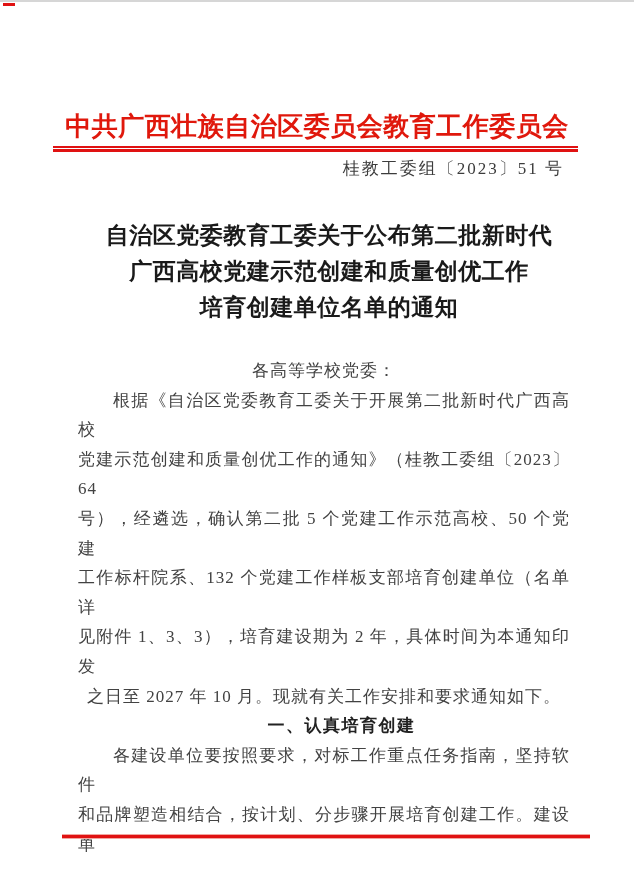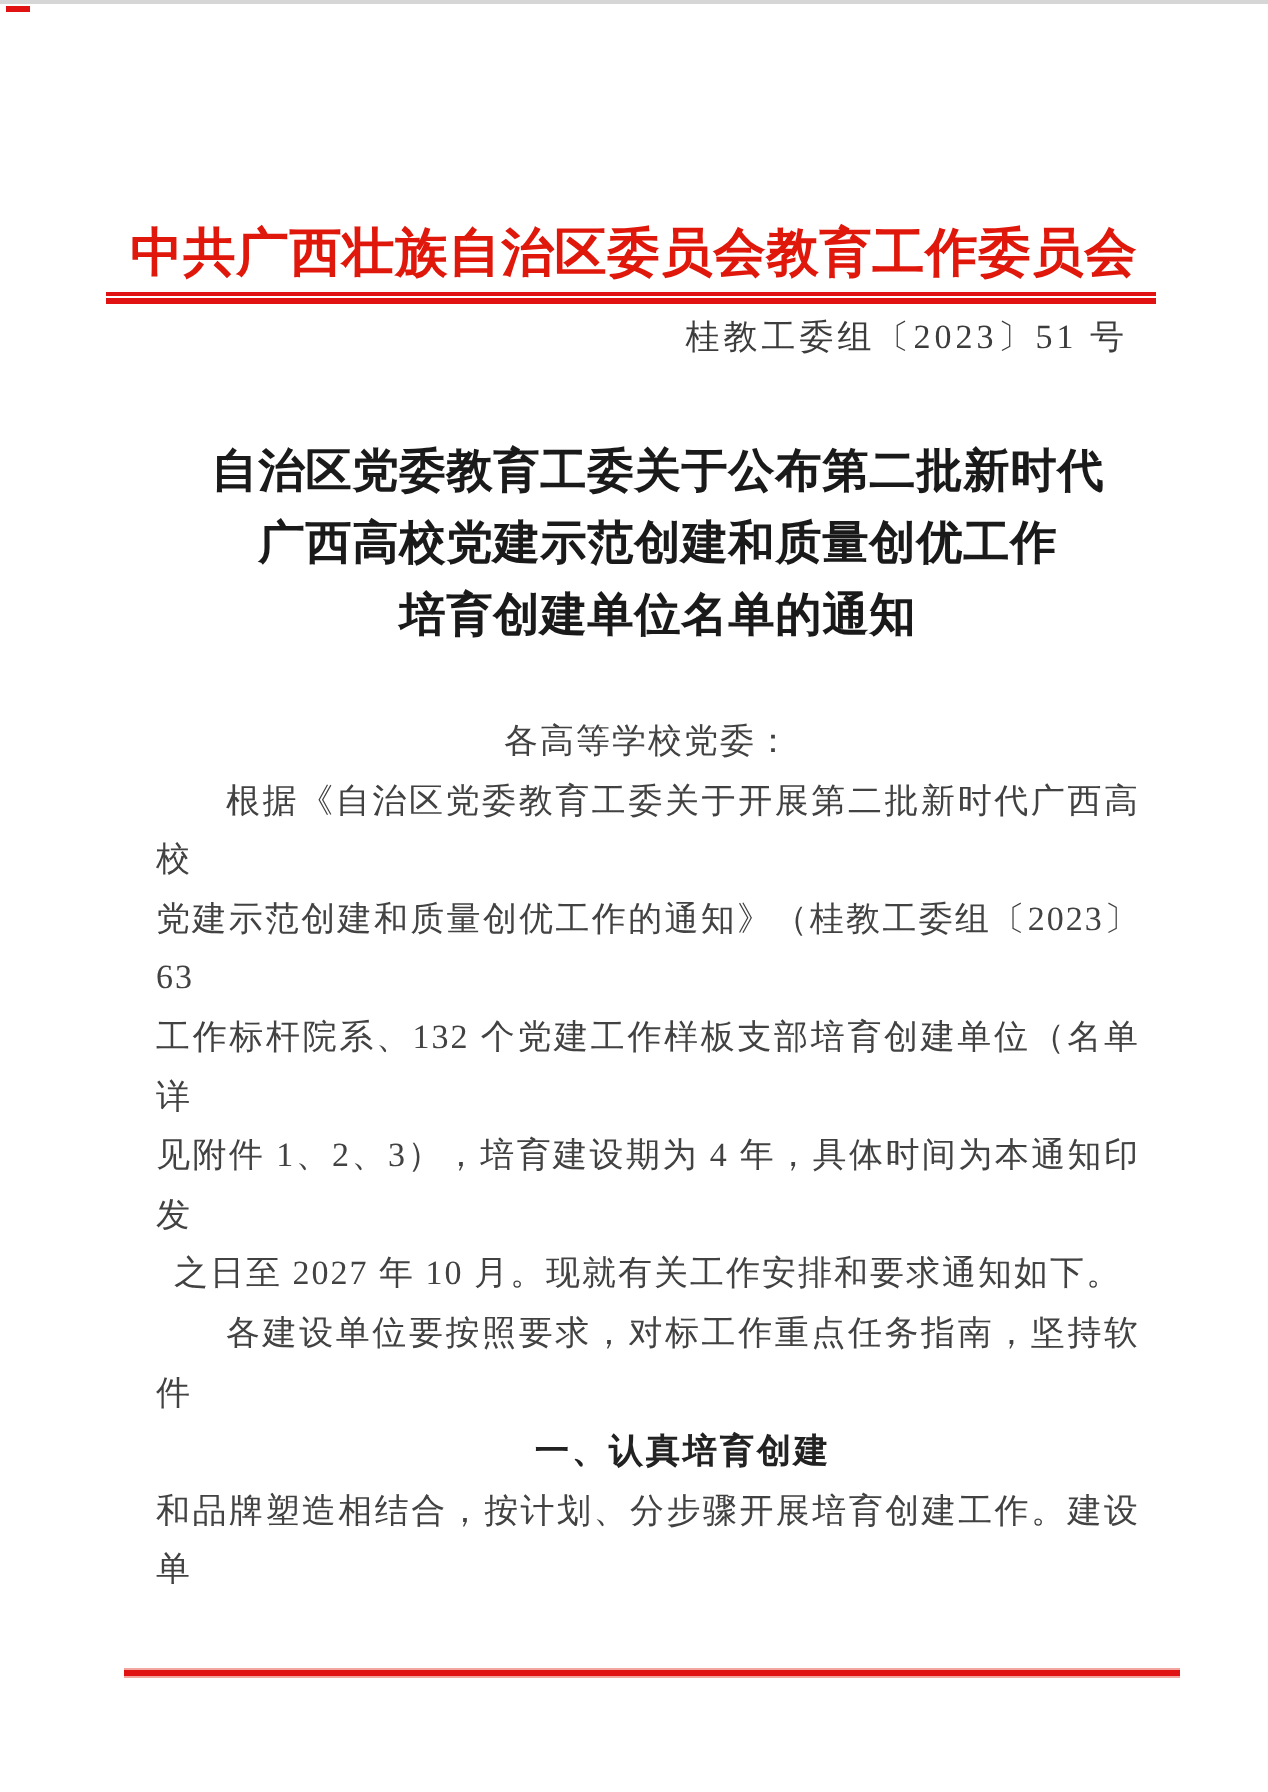"党建示范创建和质量创优工作的通知》（桂教工委组〔2023〕63" div.body-line { text: 63 -> 64 }
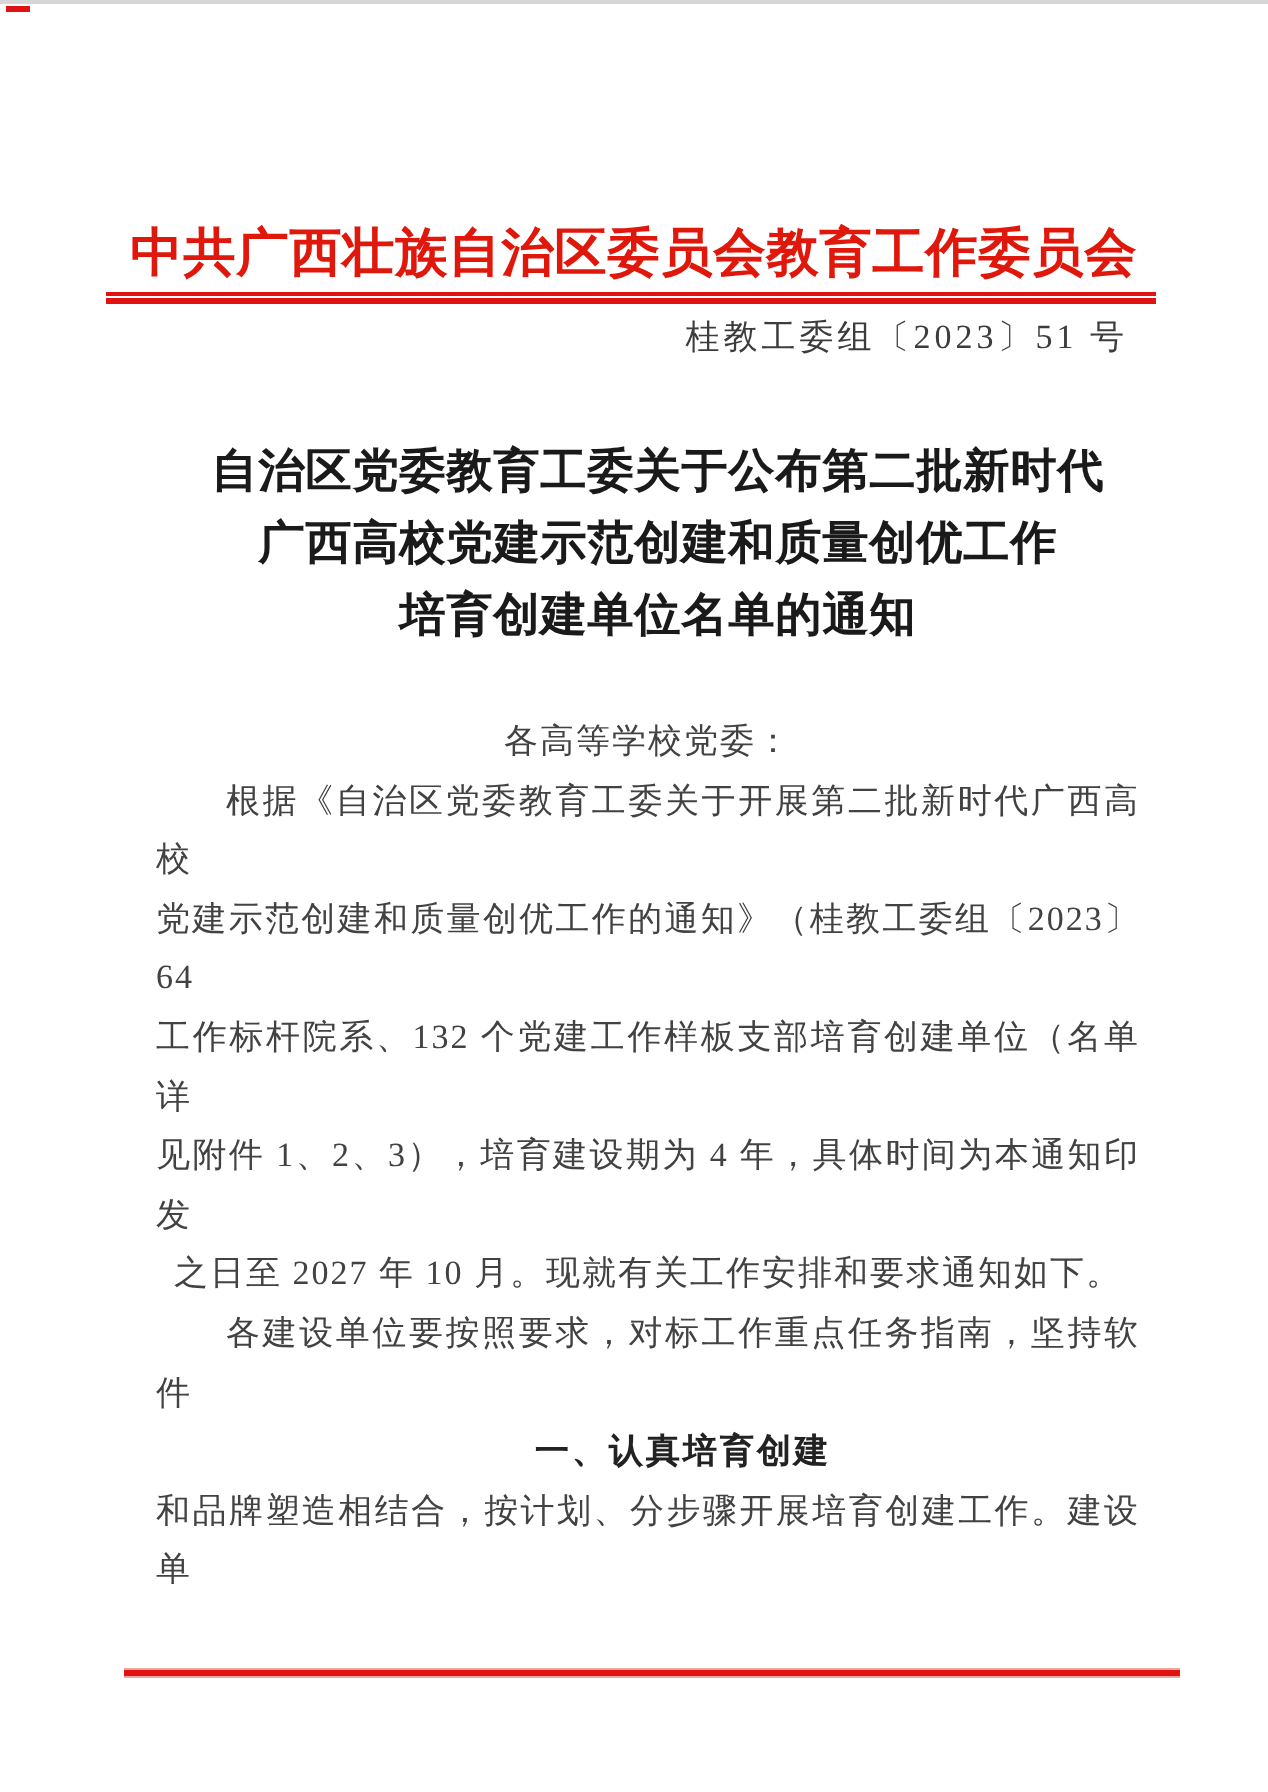"号），经遴选，确认第二批 5 个党建工作示范高校、50 个党建" div.body-line { html: none -> <div>号），经遴选，确认第二批 5 个党建工作示范高校、50 个党建</div> }
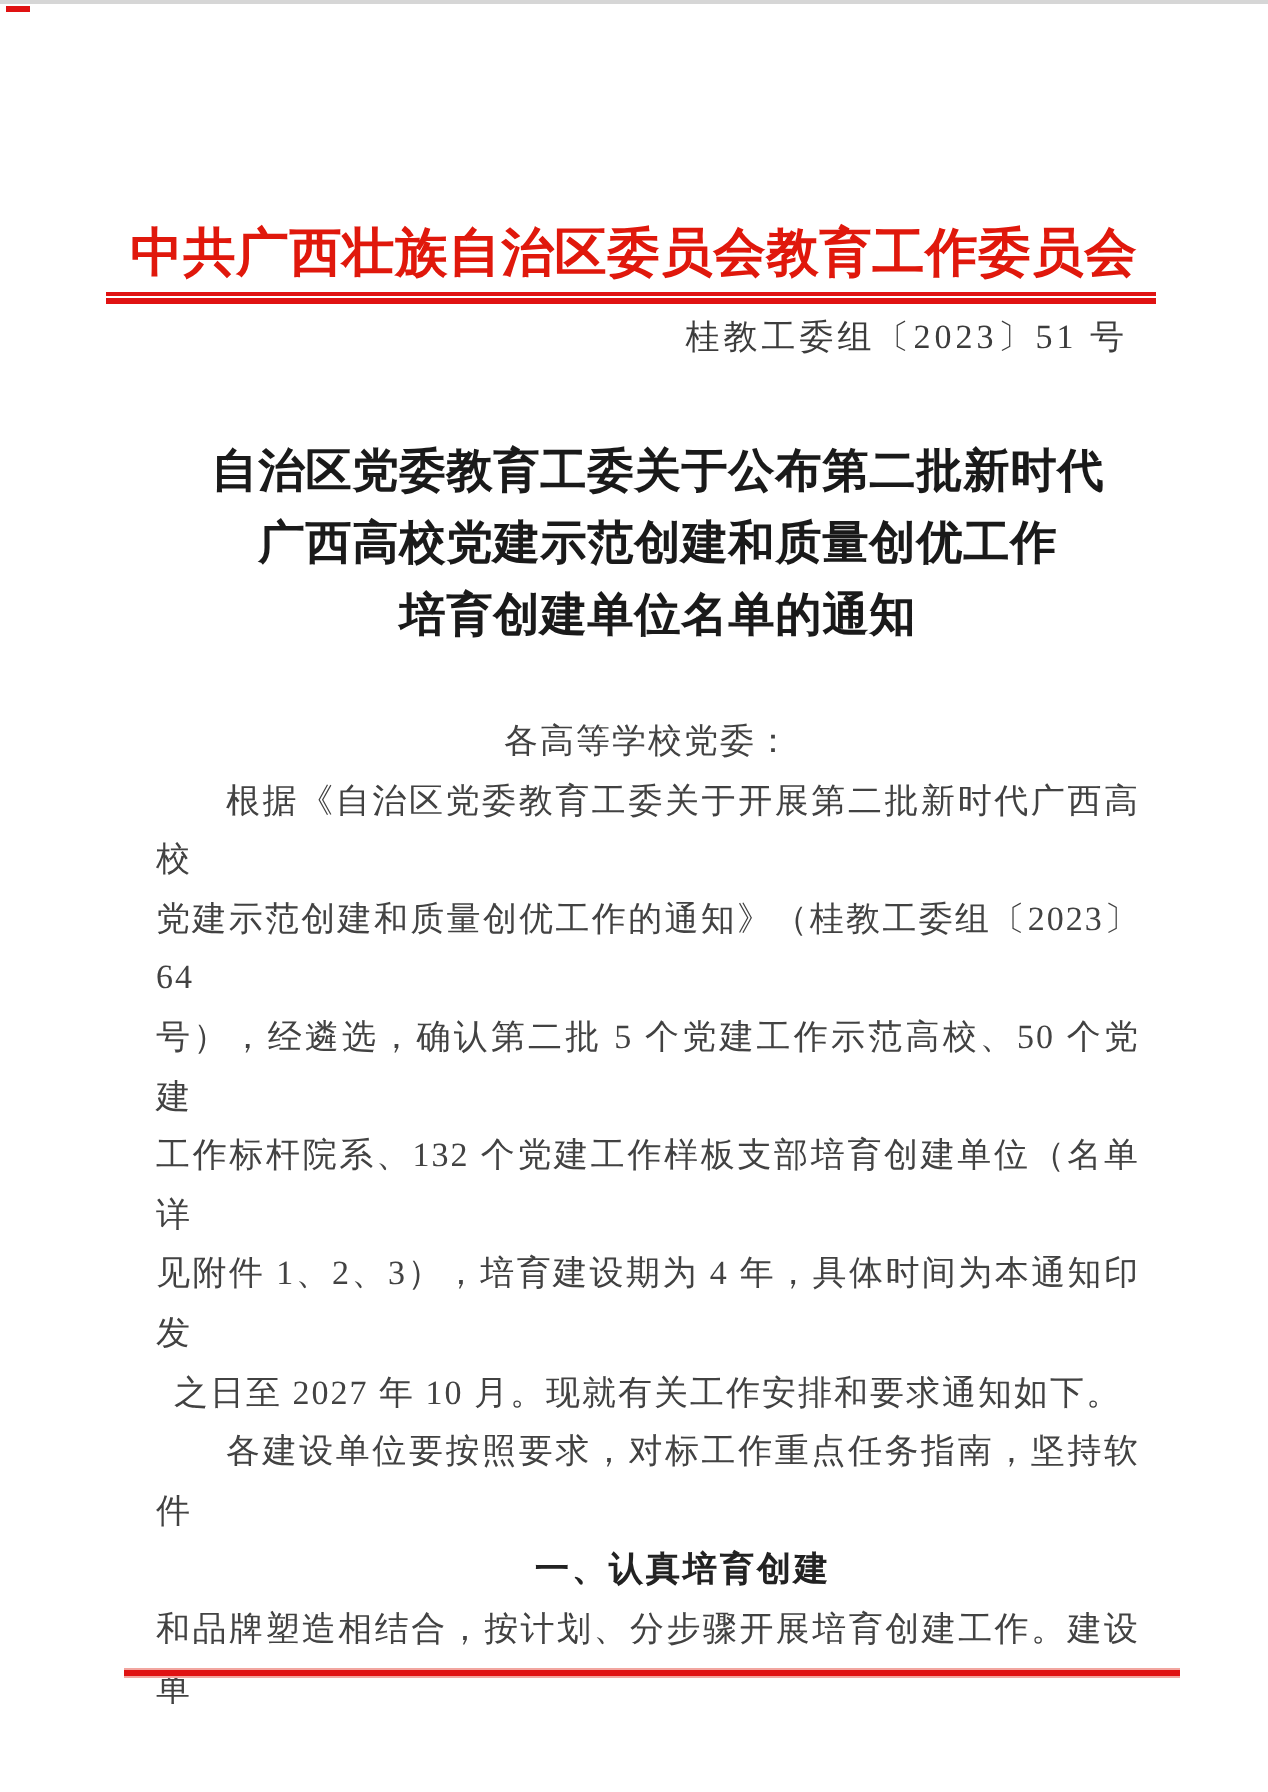"见附件 1、2、3），培育建设期为 4 年，具体时间为本通知印发" div.body-line { text: 2、3），培育建设期为 4 -> 3、3），培育建设期为 2 }
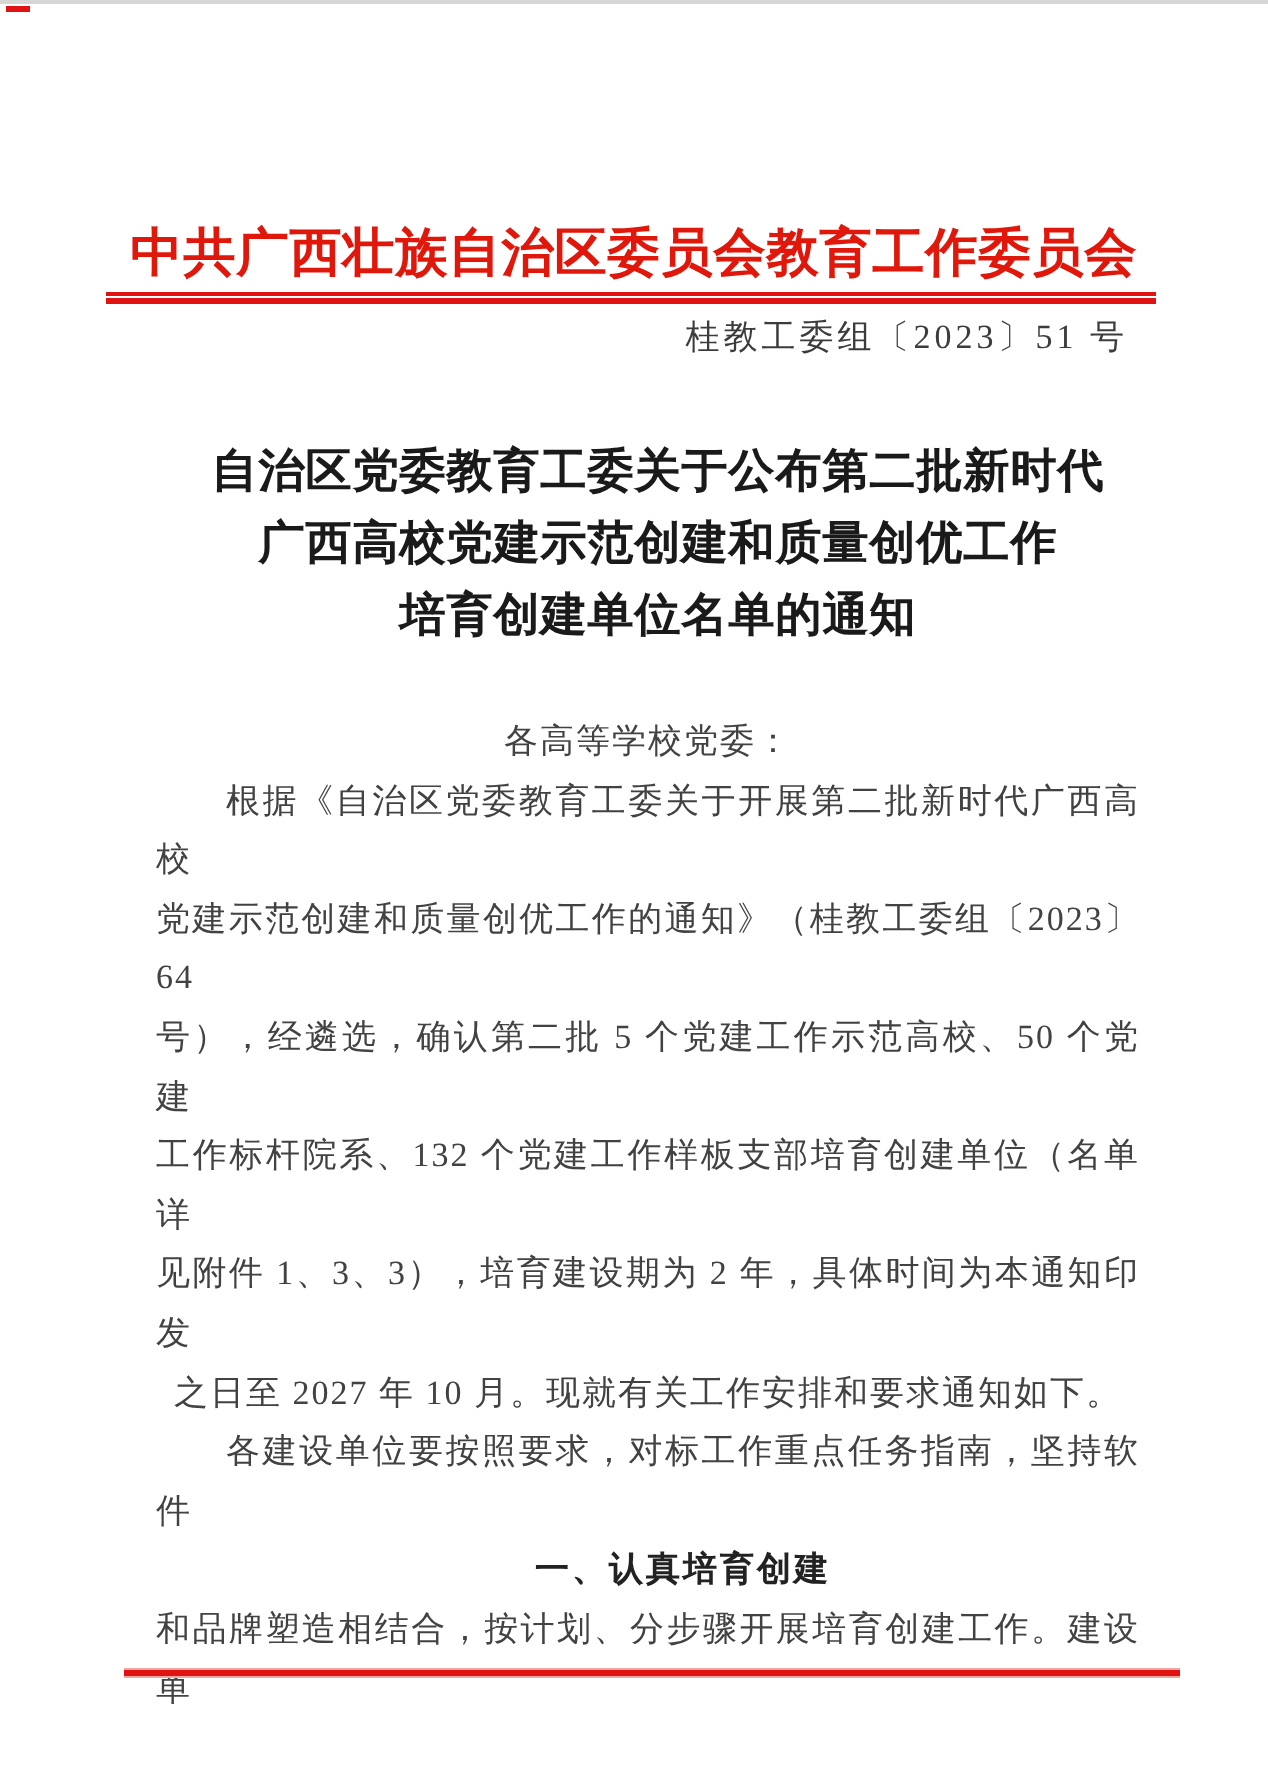"各建设单位要按照要求，对标工作重点任务指南，坚持软件" div.body-line { order: before "一、认真培育创建" -> after "一、认真培育创建" }
